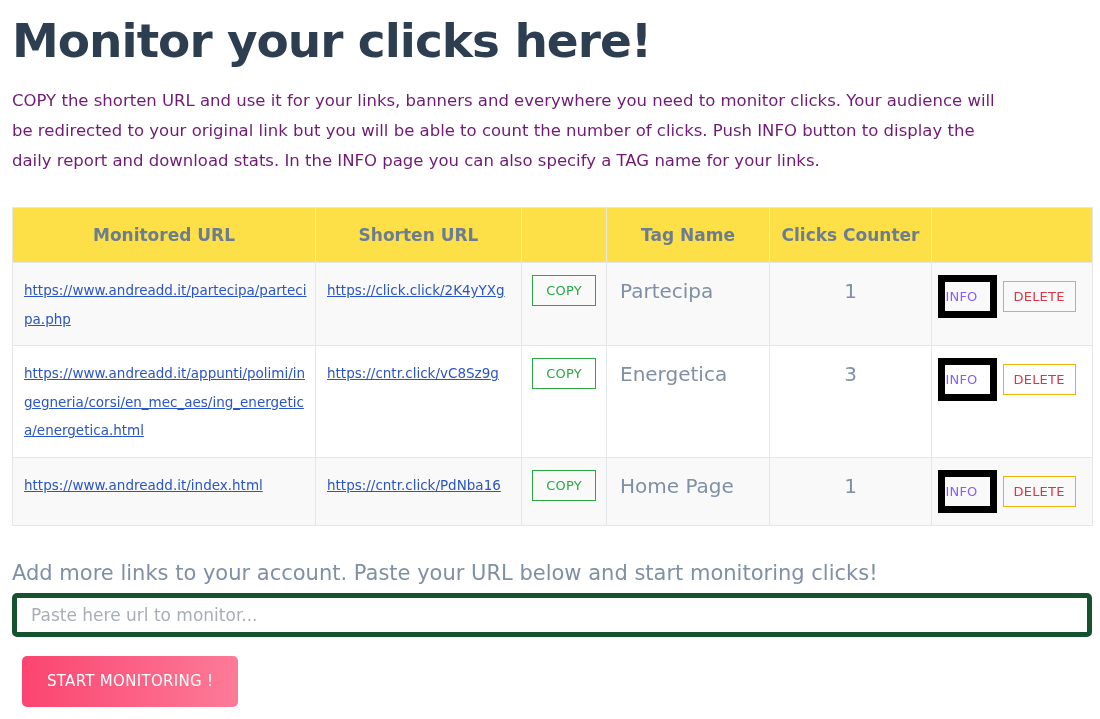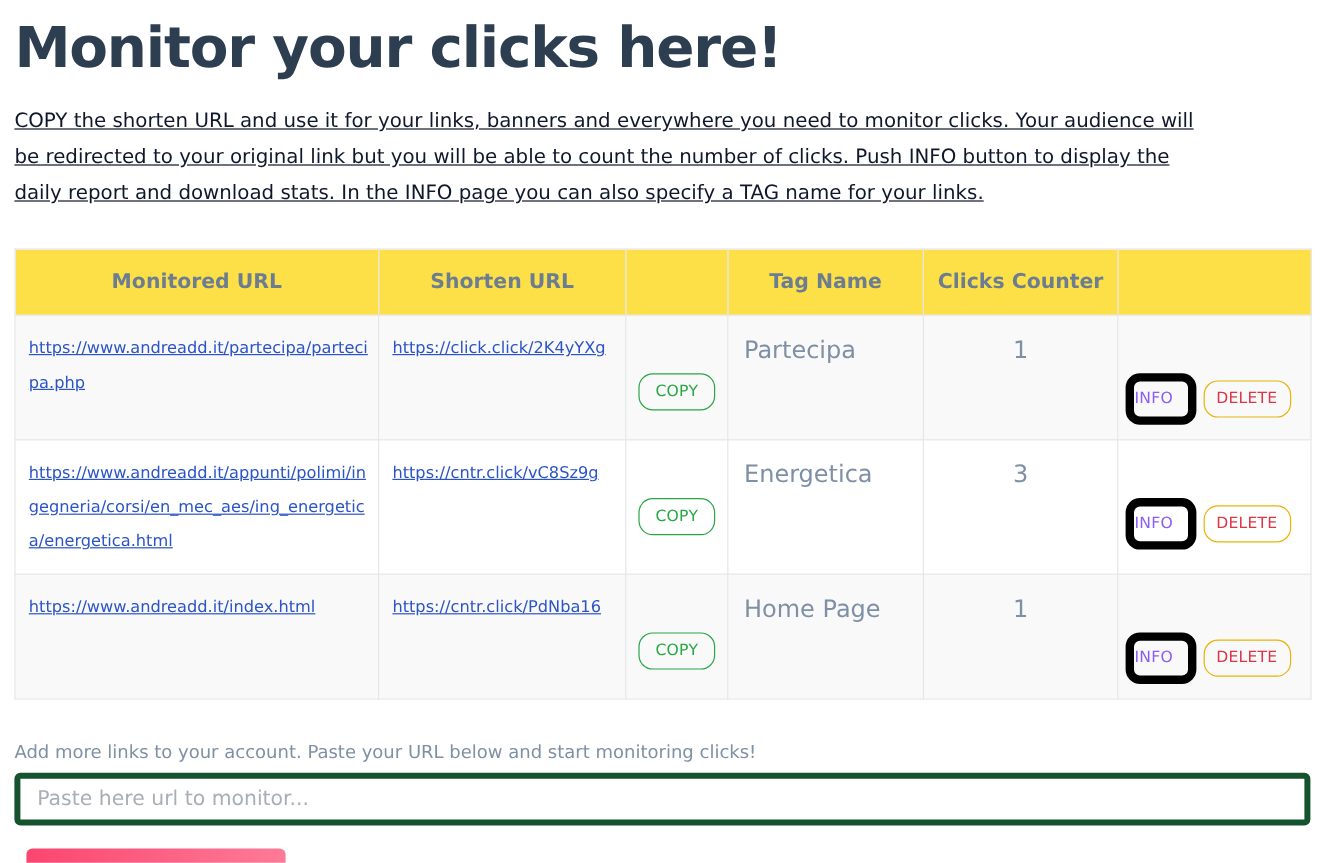"COPY the shorten URL and" .intro { color: #0f172a -> #701a75; text-decoration: underline -> none }
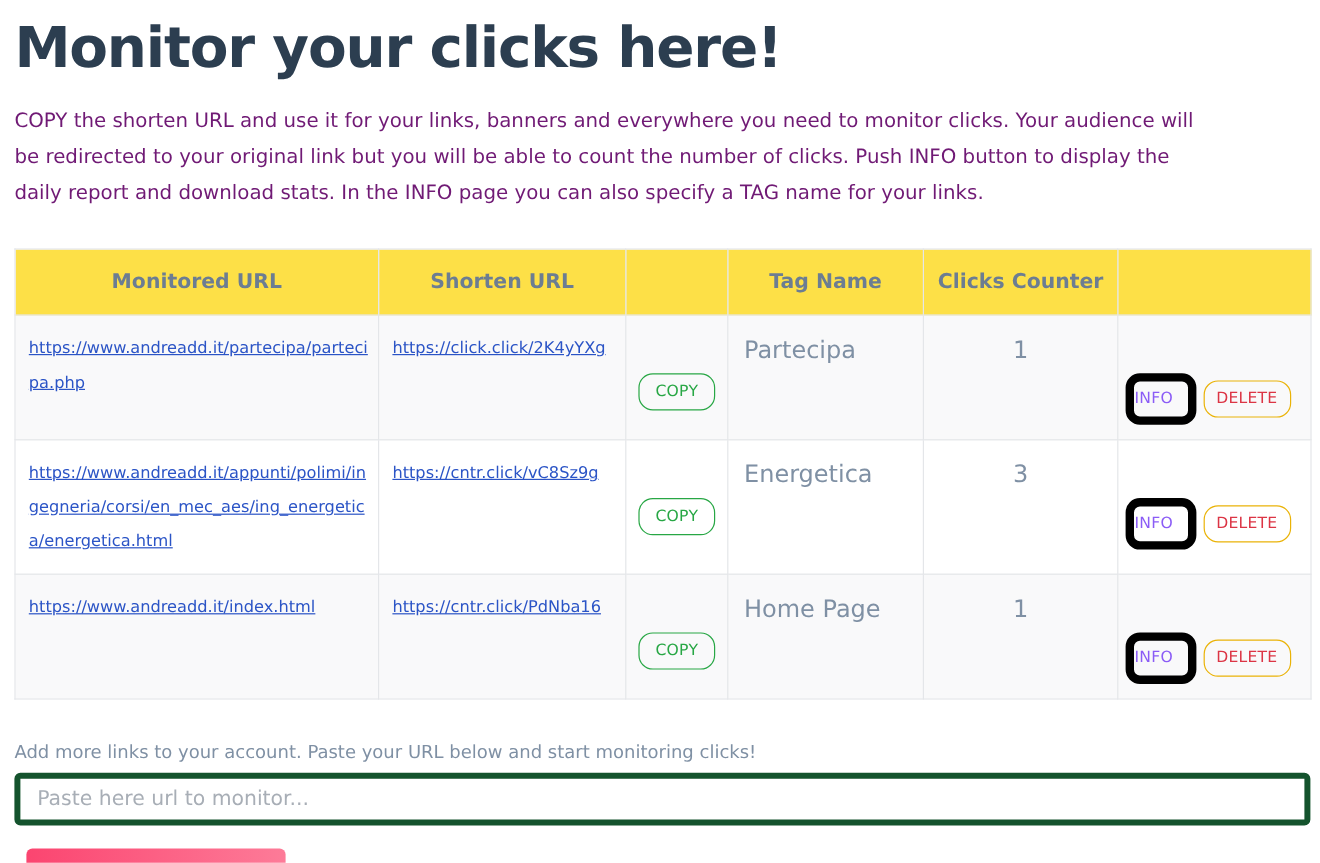"COPY" .btn-outline { border-radius: 12px -> 0; margin-top: 36px -> none }
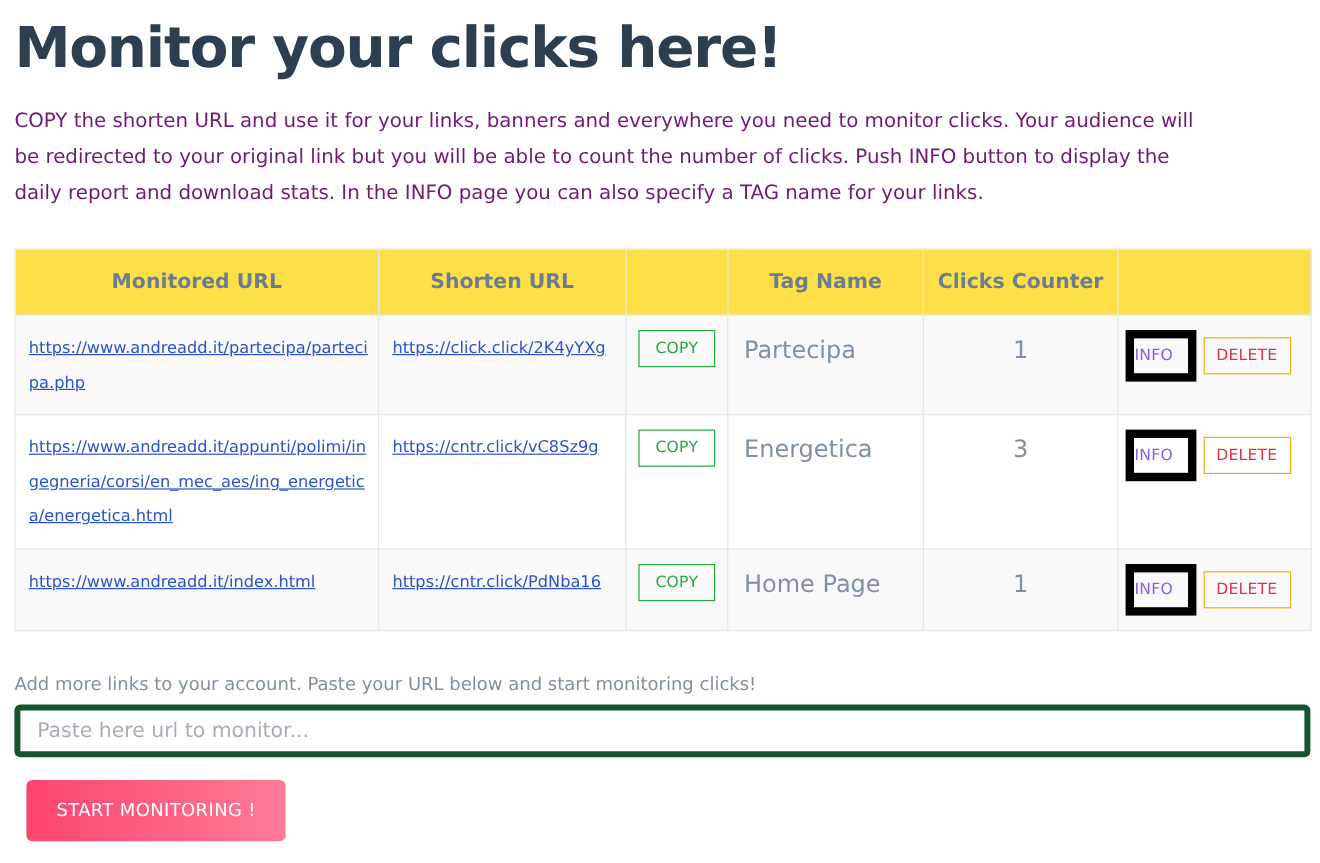"Add more links to your" .add-label { font-size: 15px -> 21px }
